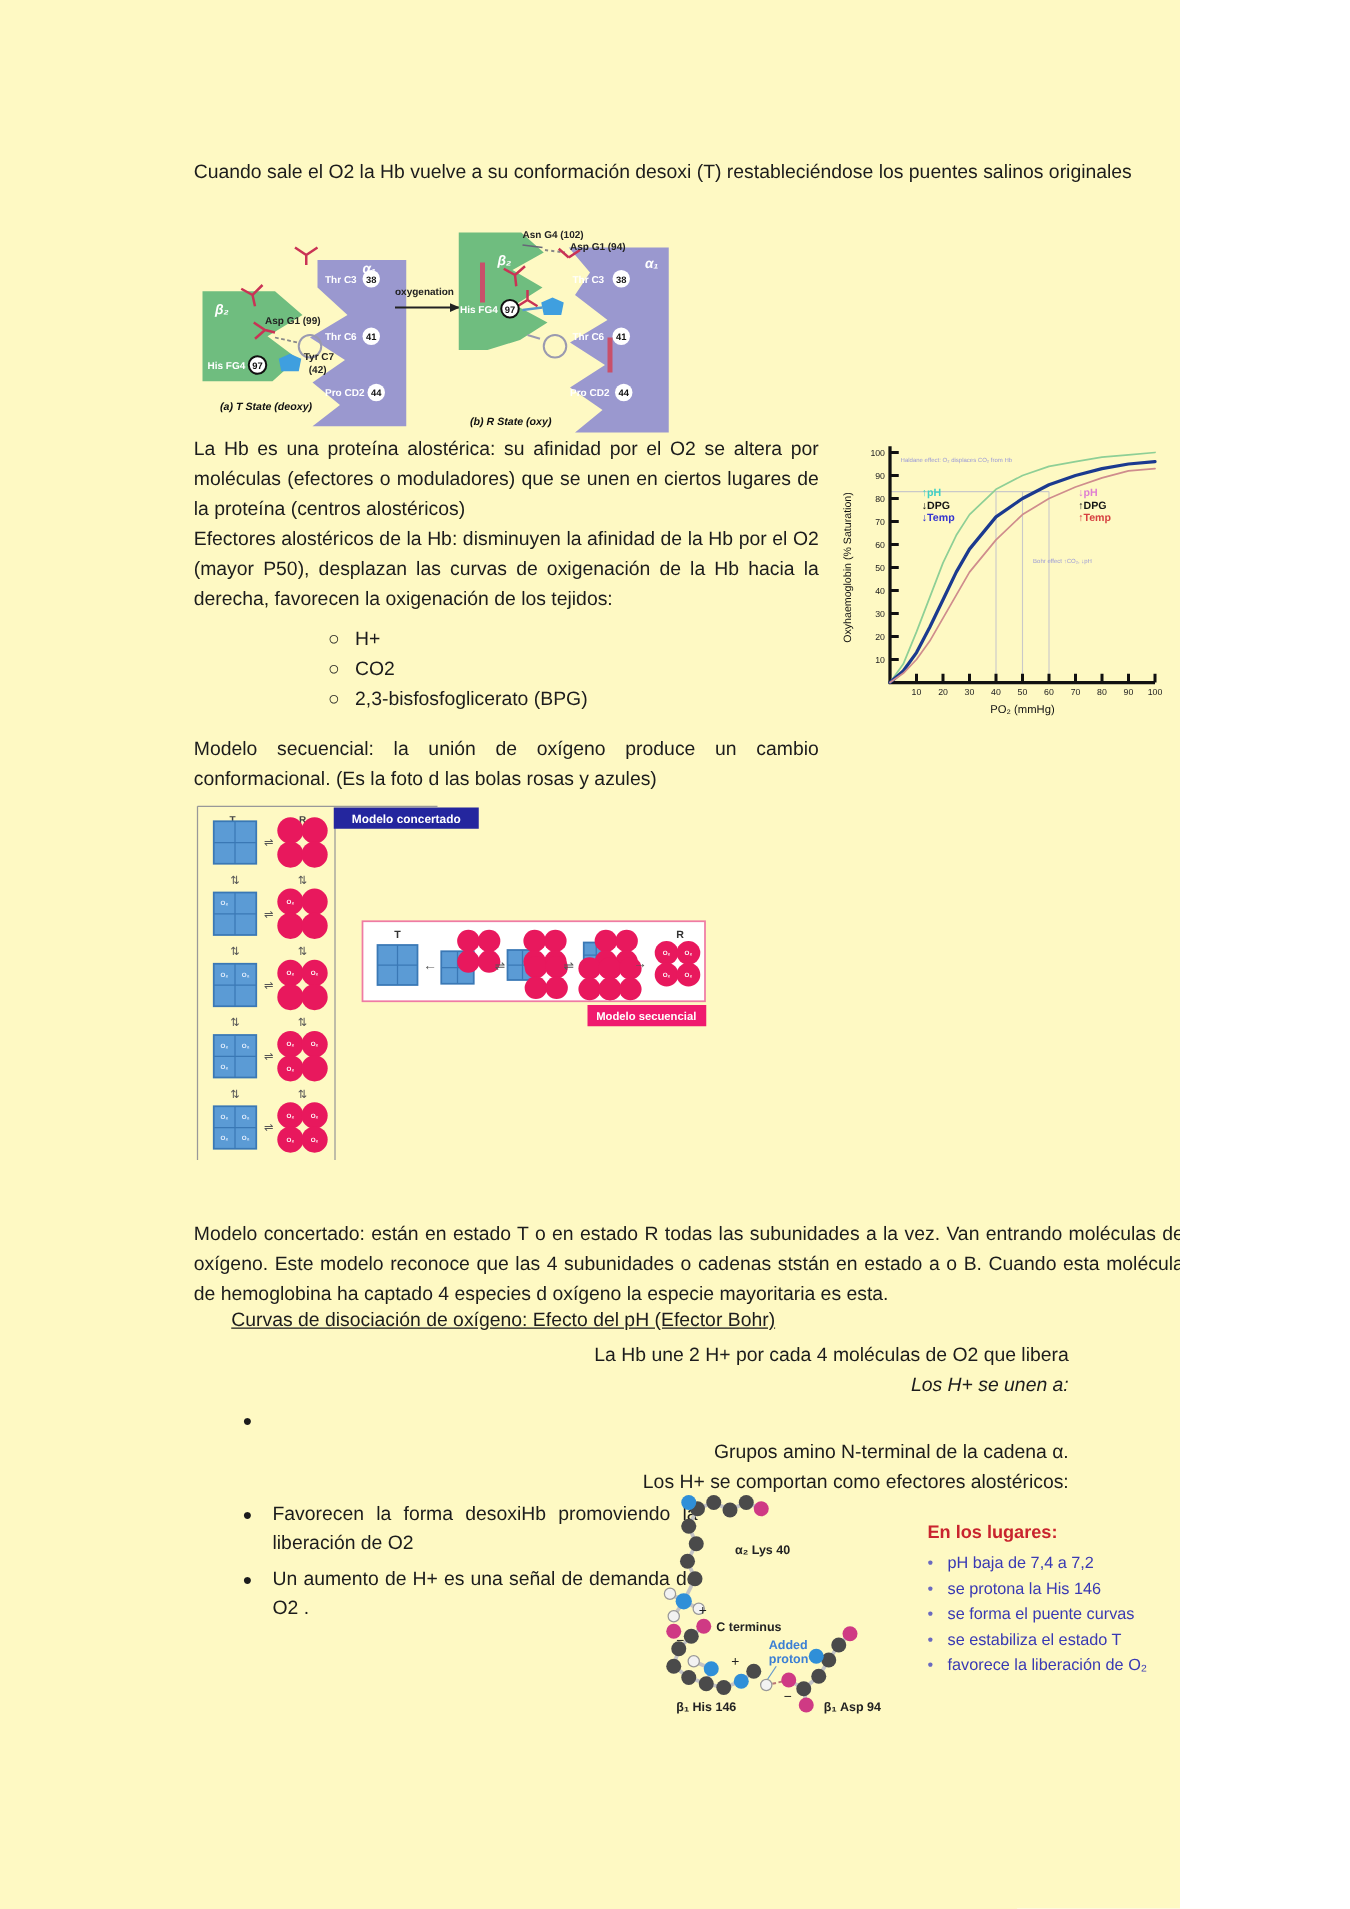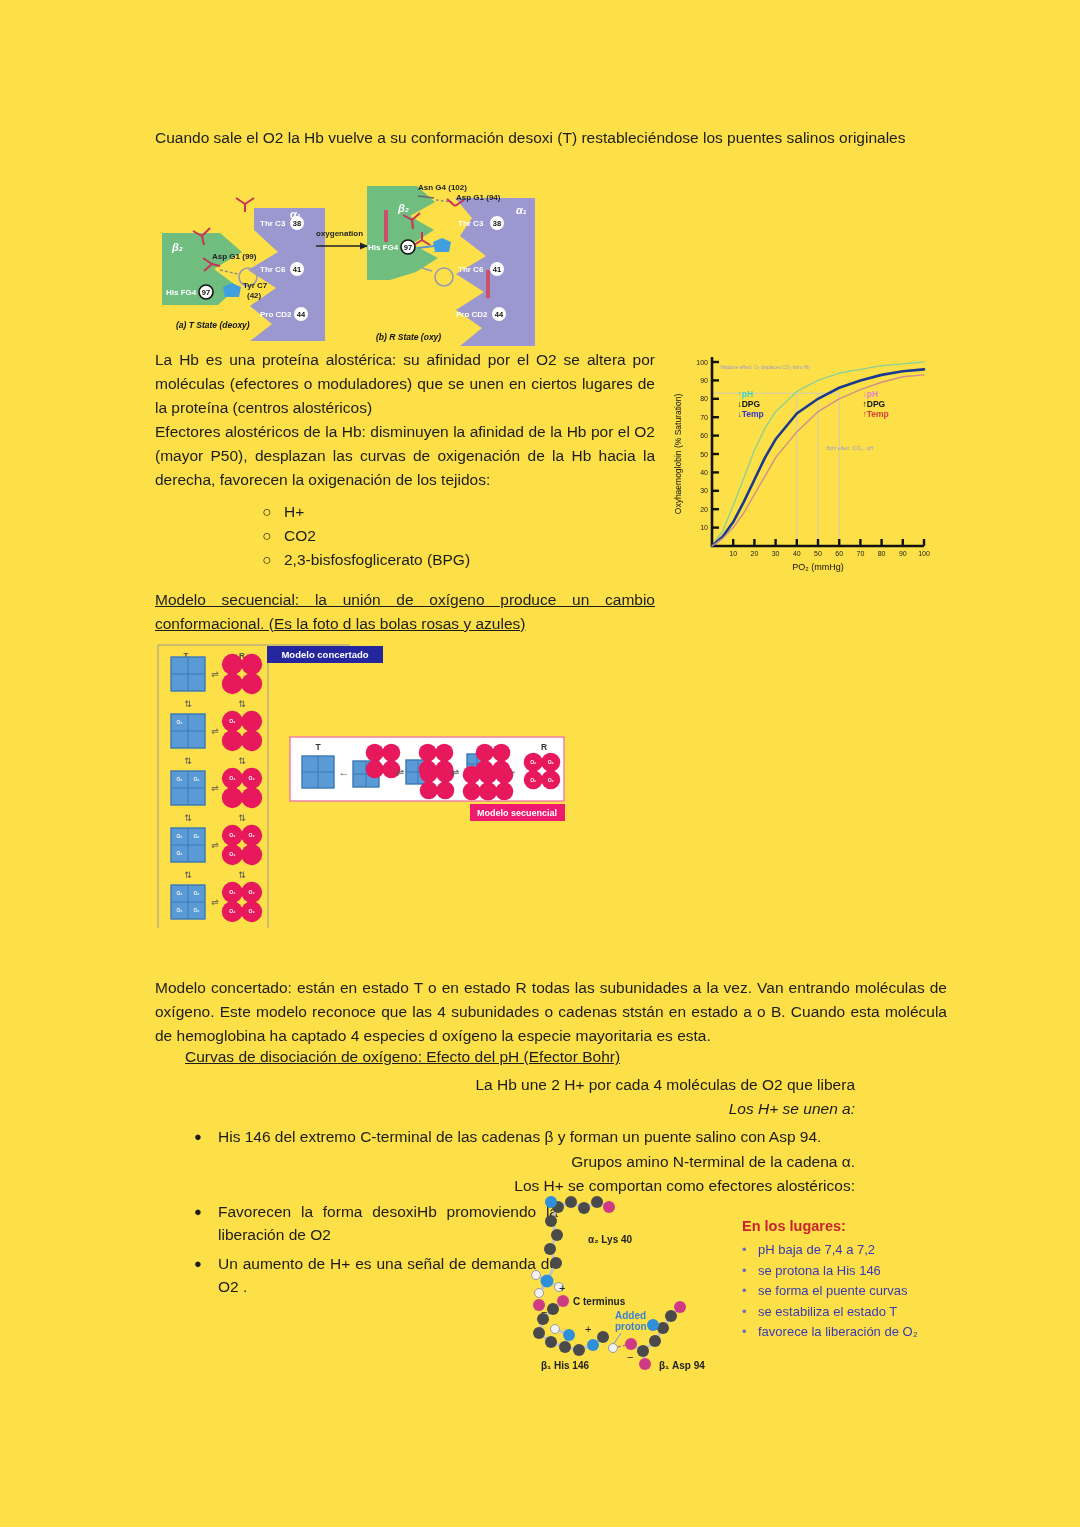"Cuando sale el O2 la" .page { background: #fde047 -> #fef9c3; width: 1080px -> 944px }
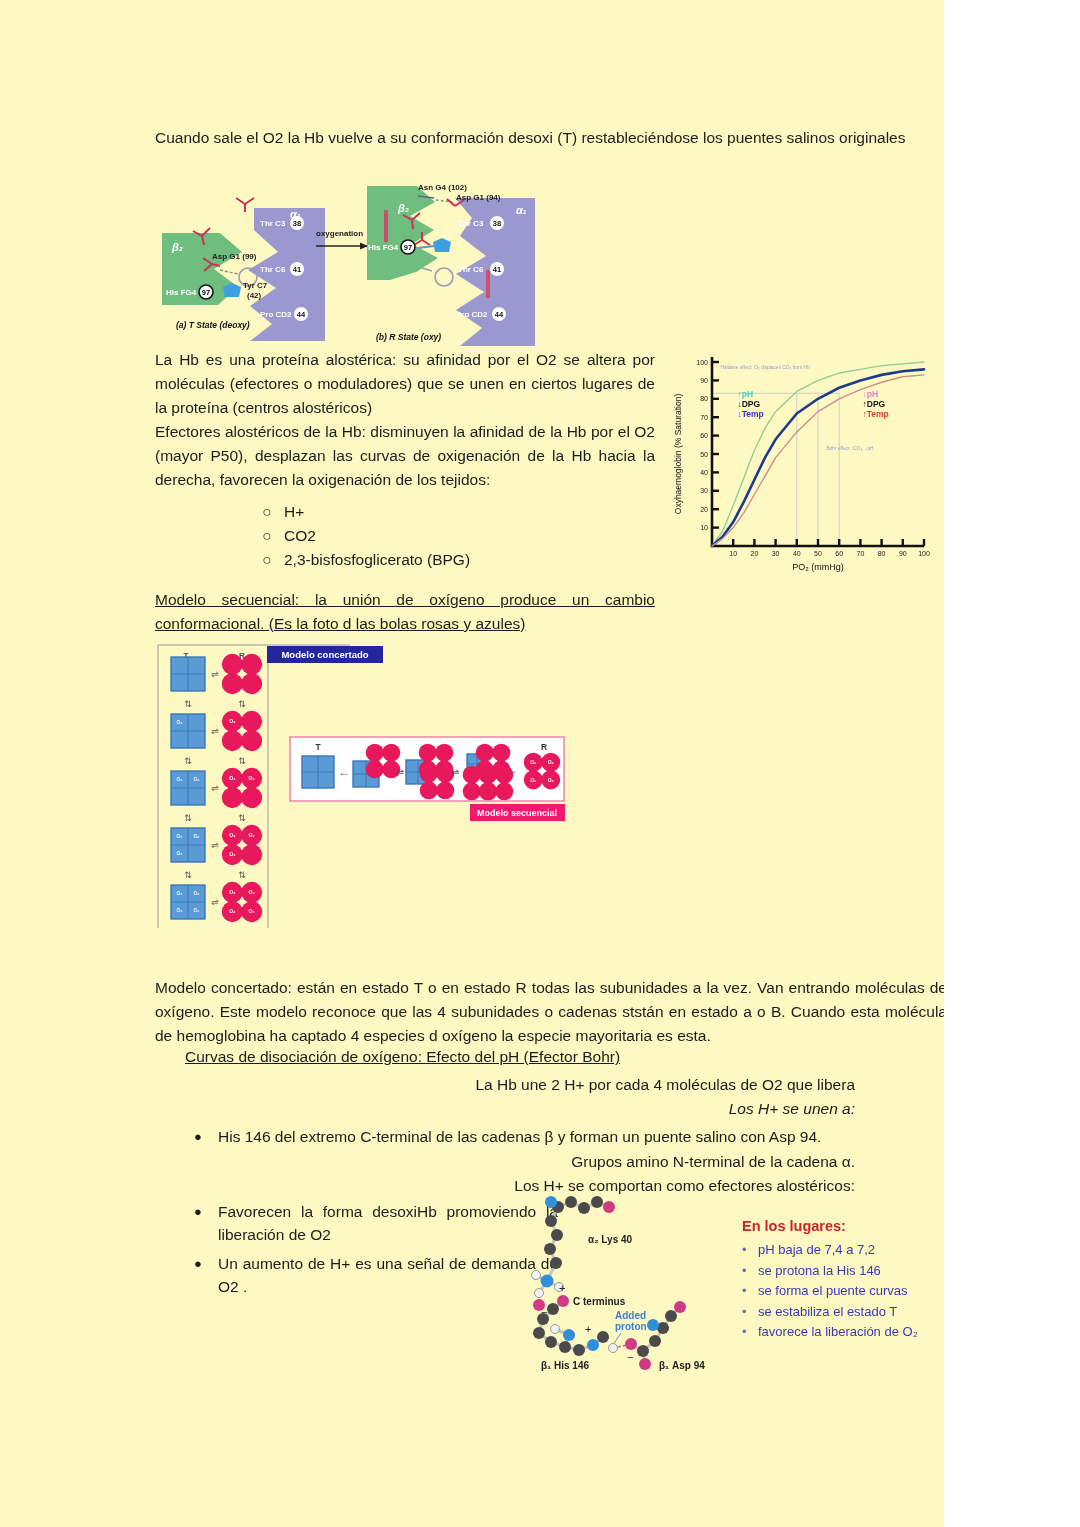"Modelo secuencial: la unión de" div.para { text-decoration: underline -> none }
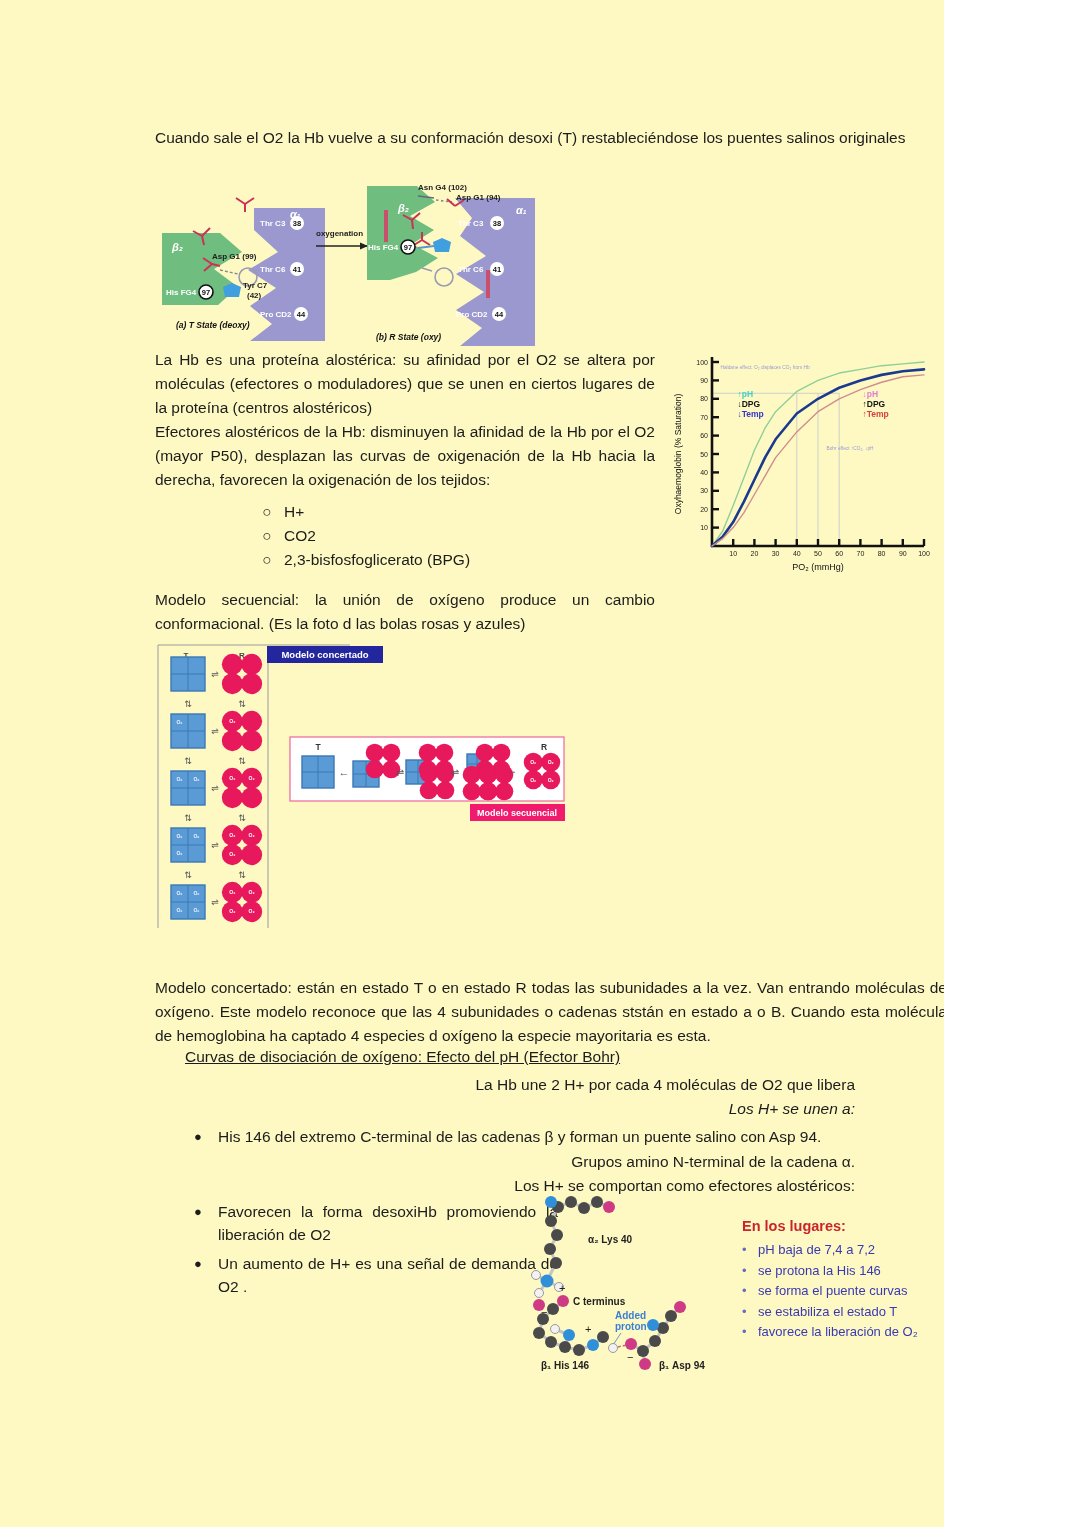"His 146 del extremo C-terminal" span { html: <span>His 146 del extremo C-terminal de las cadenas β y forman un puente salino con Asp 94.</span> -> none }
